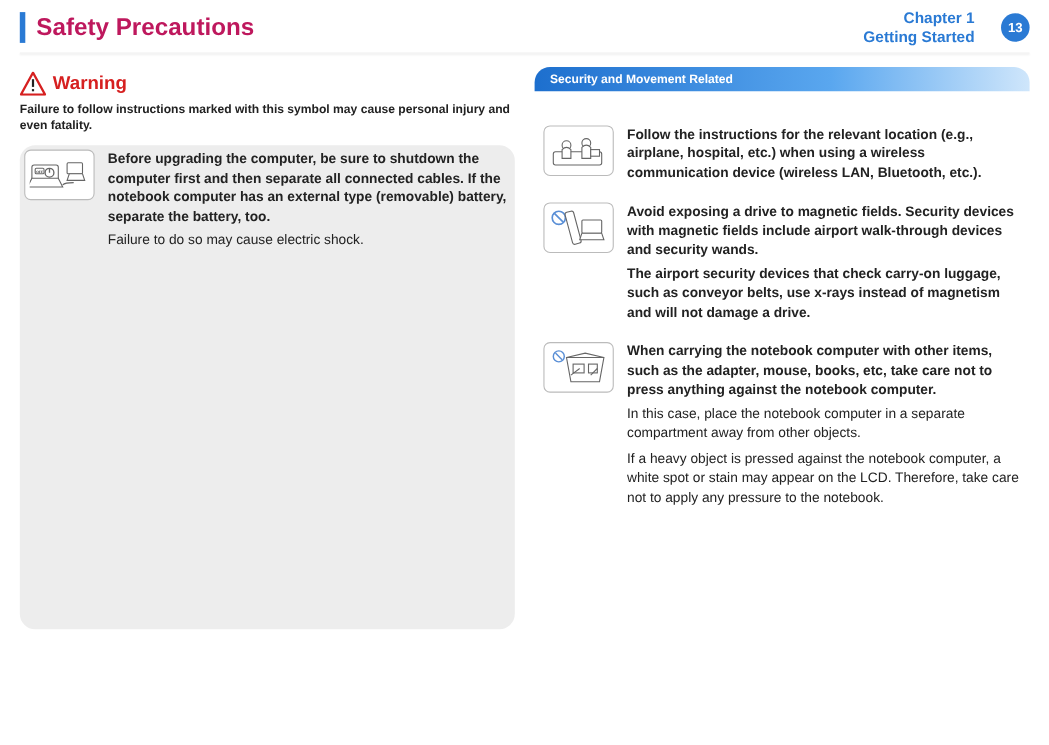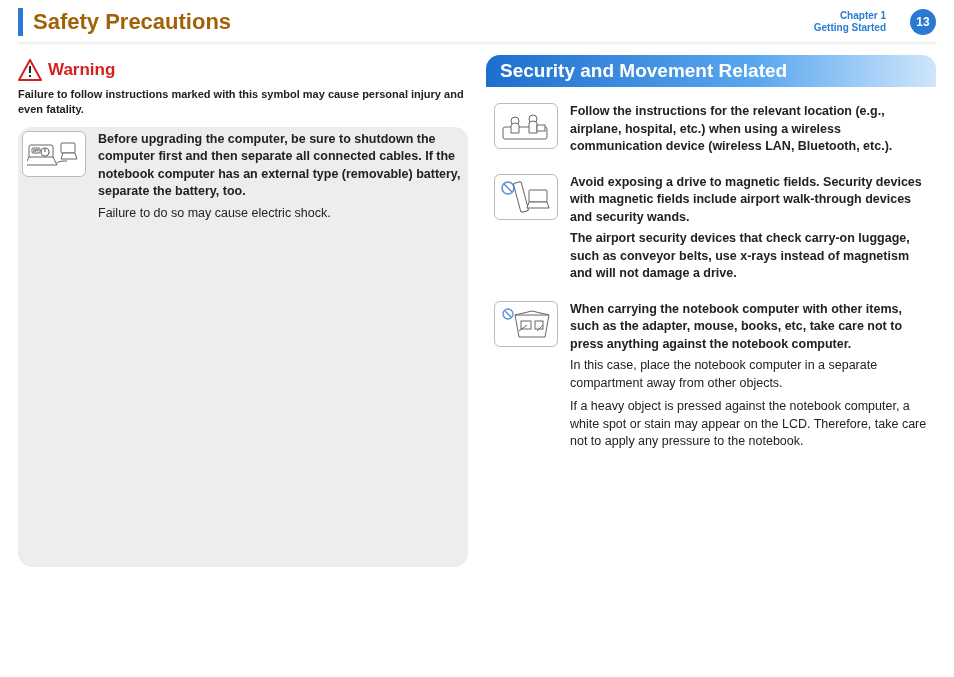"Safety Precautions" .title { color: #a16207 -> #be185d }
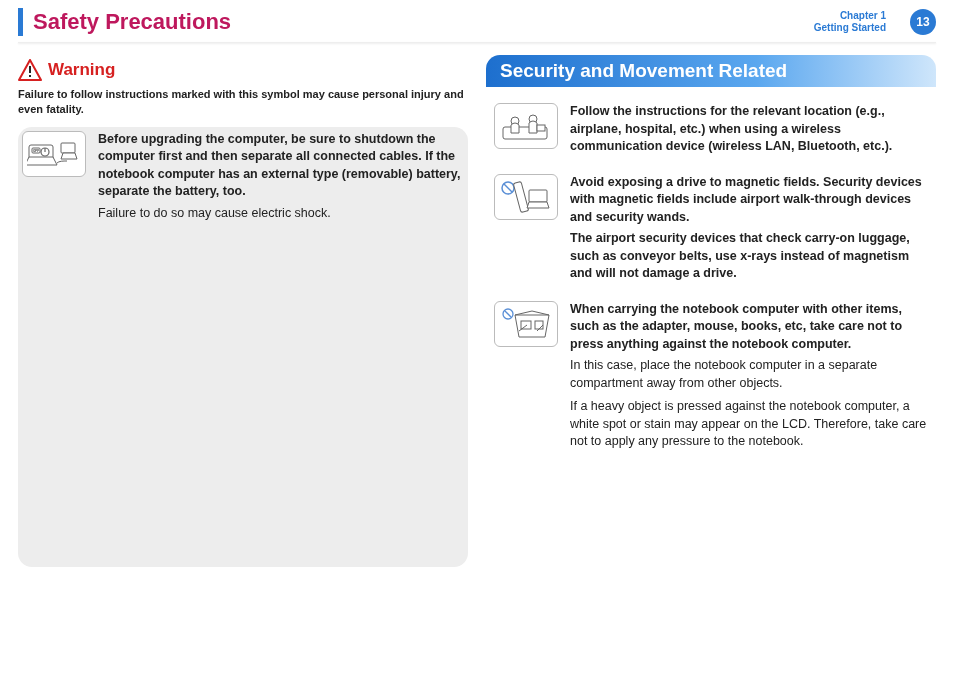"Chapter 1" .chapter { font-size: 10px -> 14px }
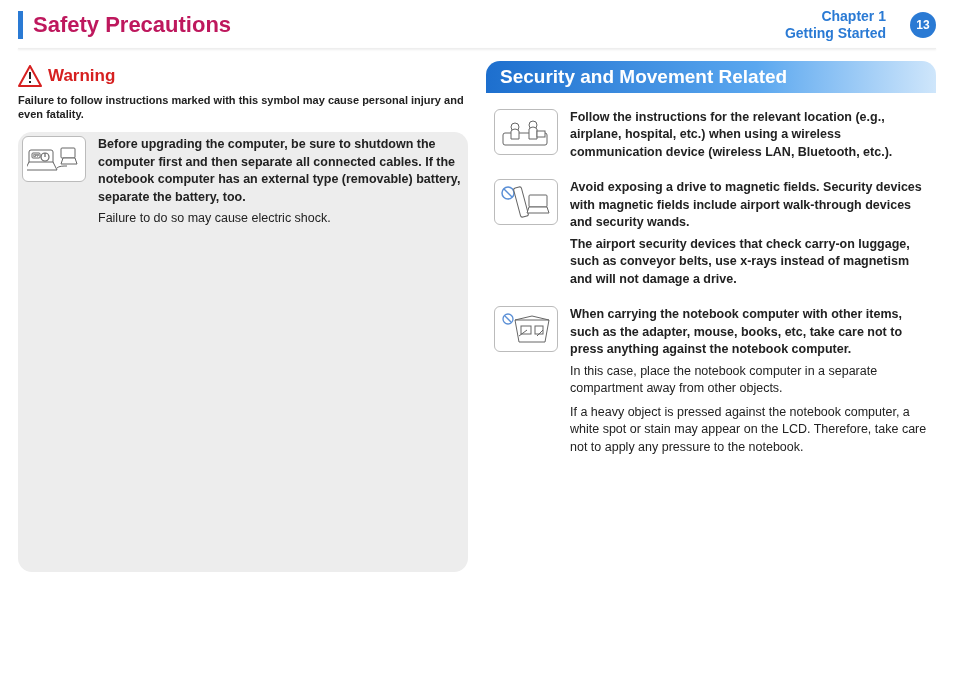"Security and Movement Related" .section-banner { font-size: 19px -> 11px; margin-bottom: 2px -> 17px }
